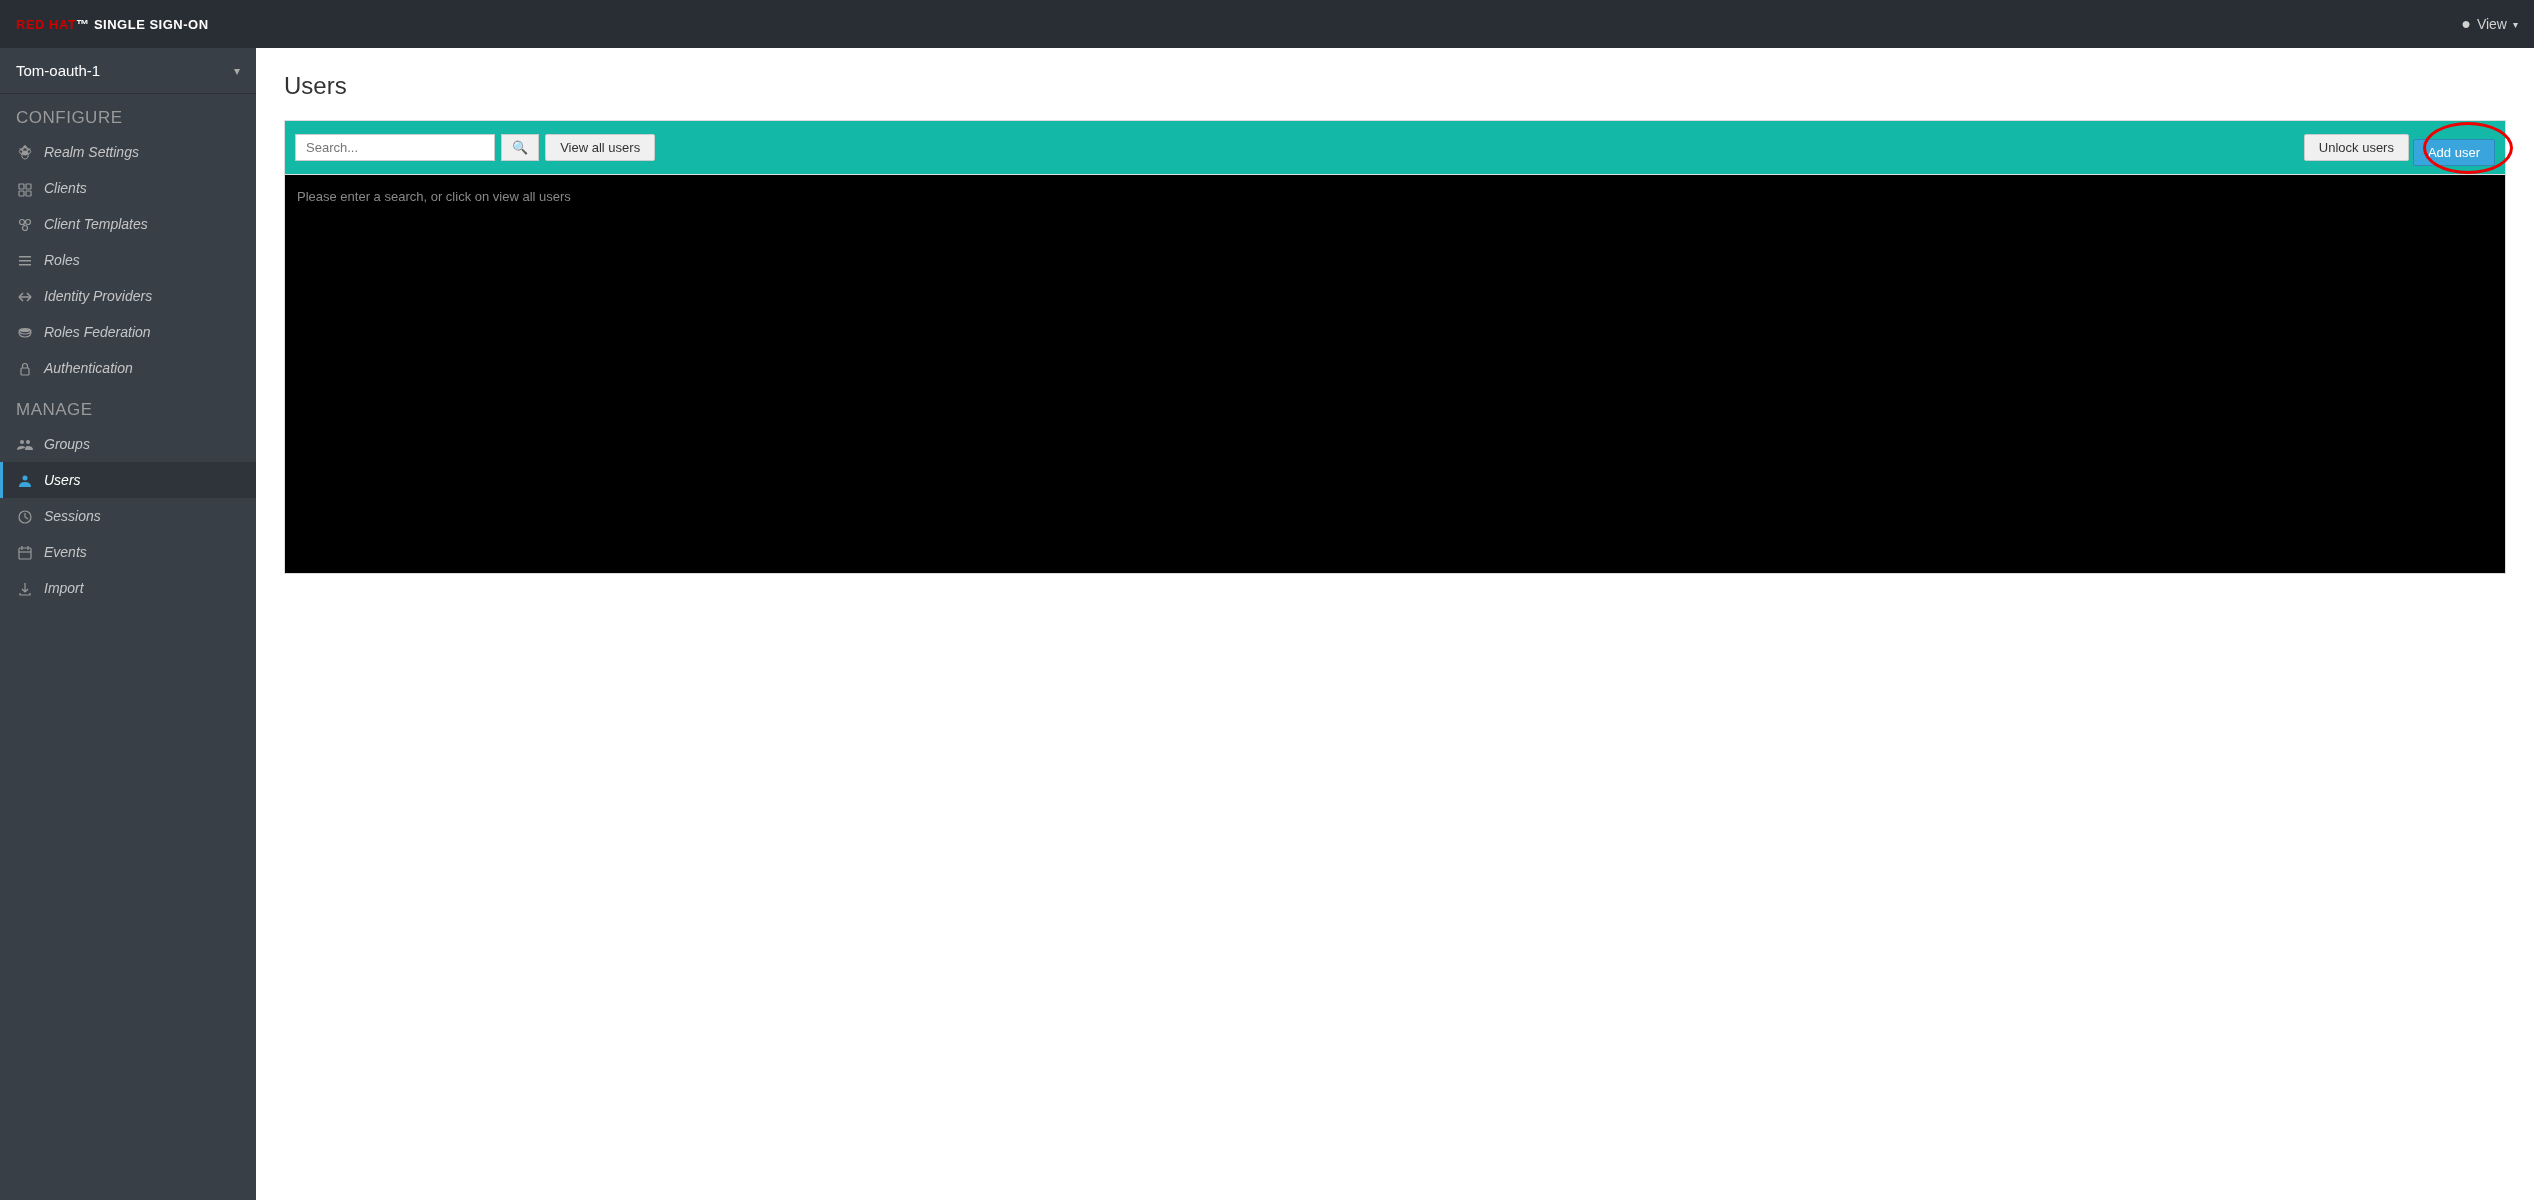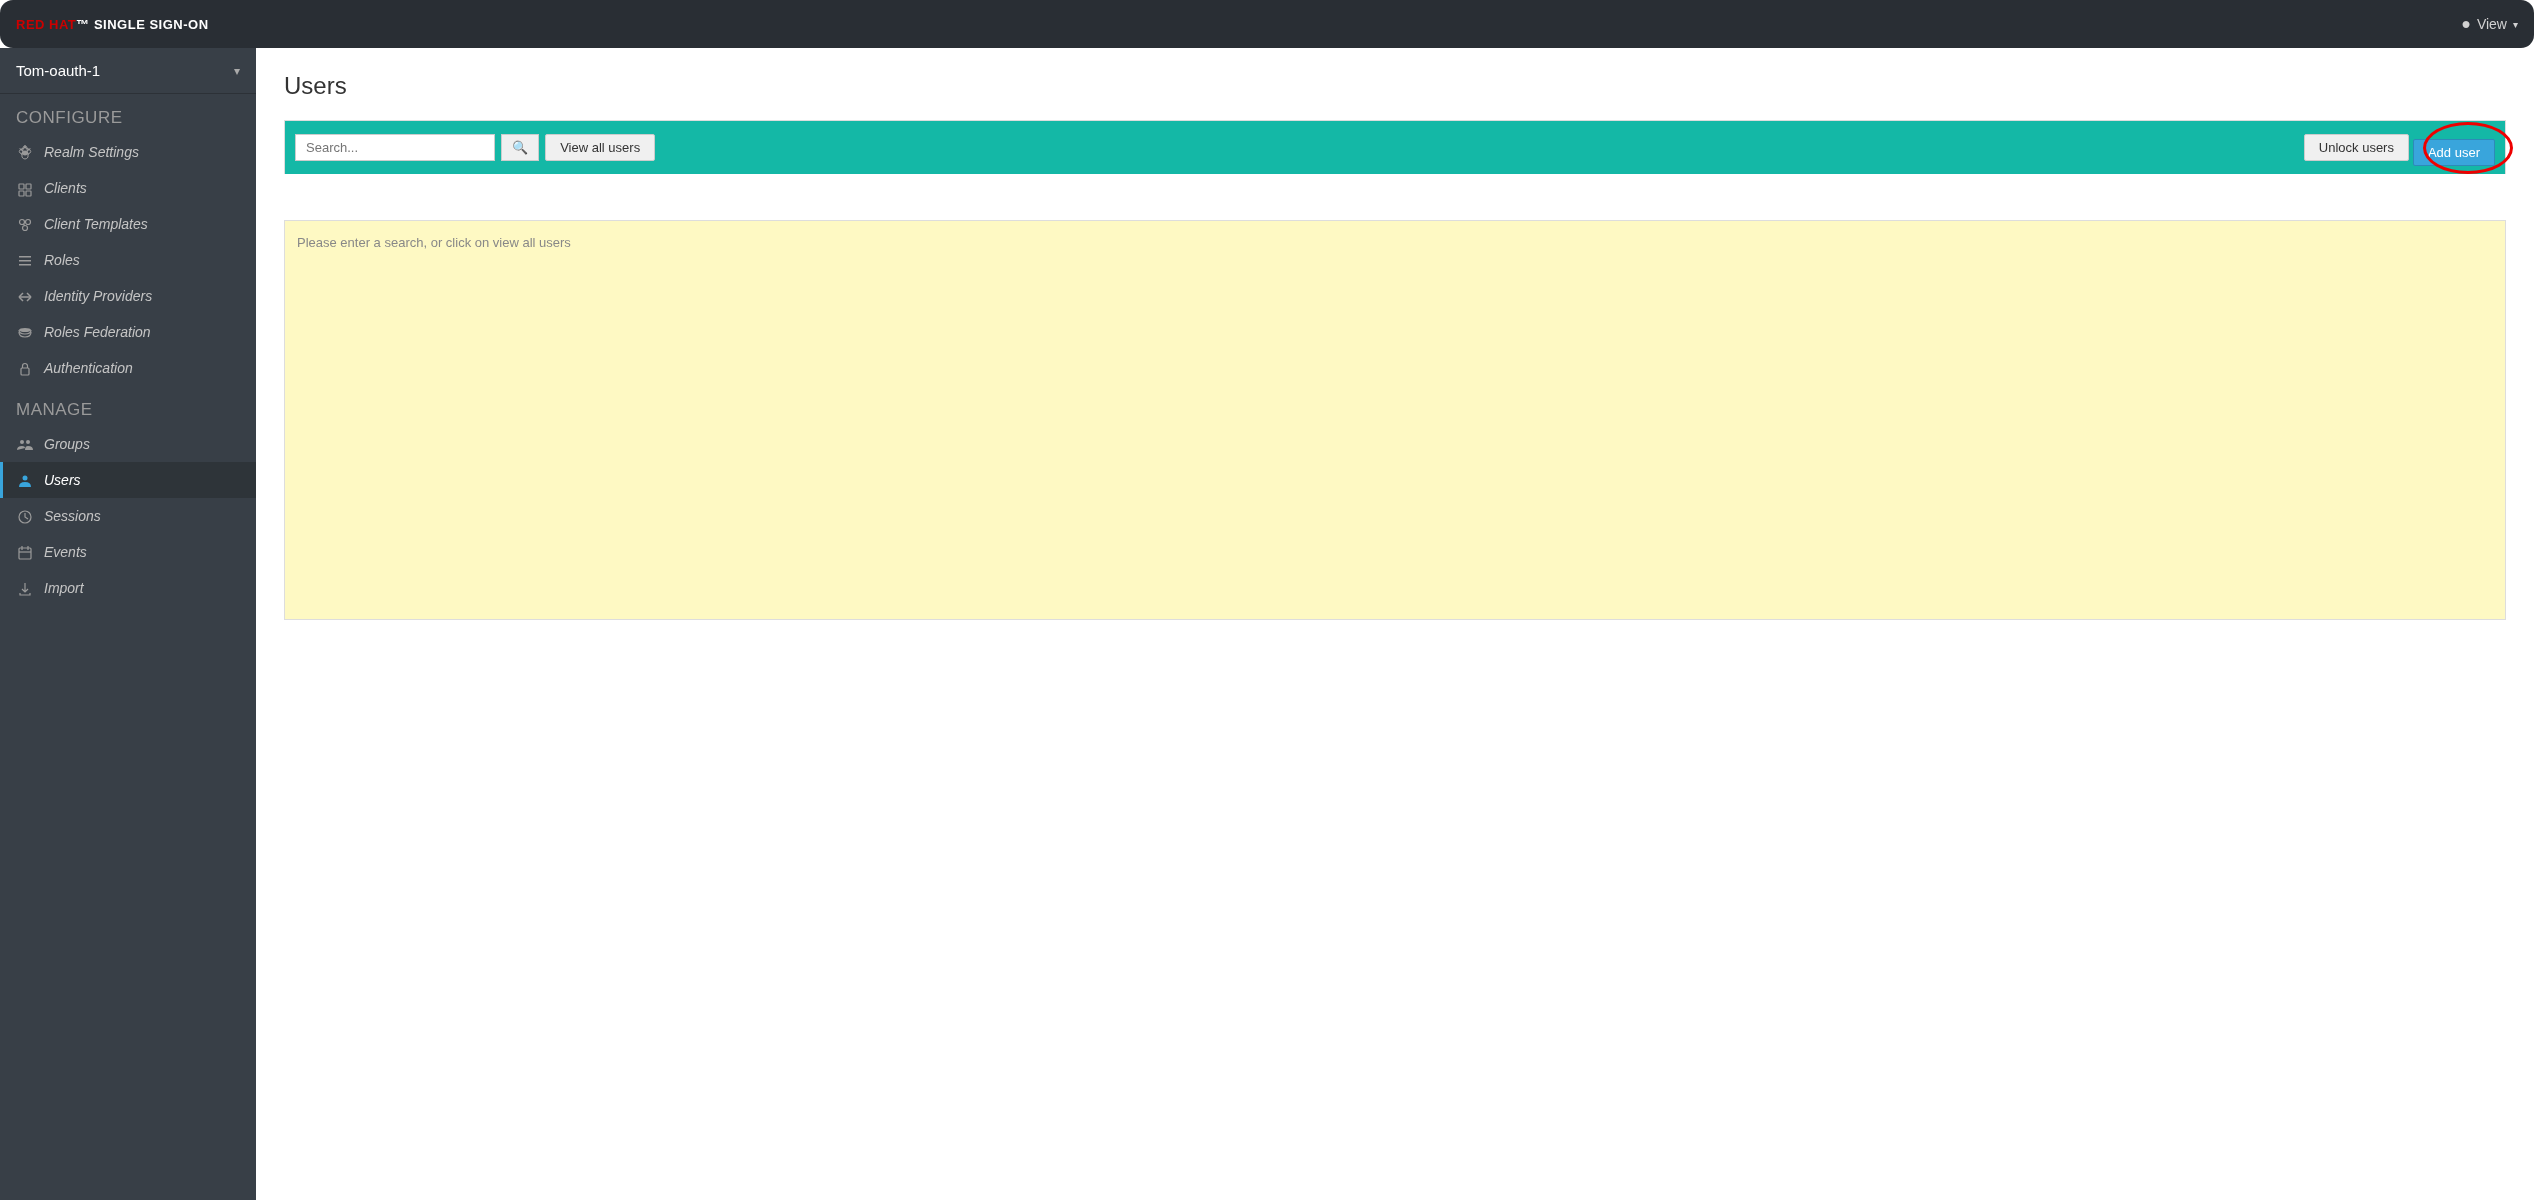"RED HAT™ SINGLE SIGN-ON" .topnav { border-radius: 13px -> none }
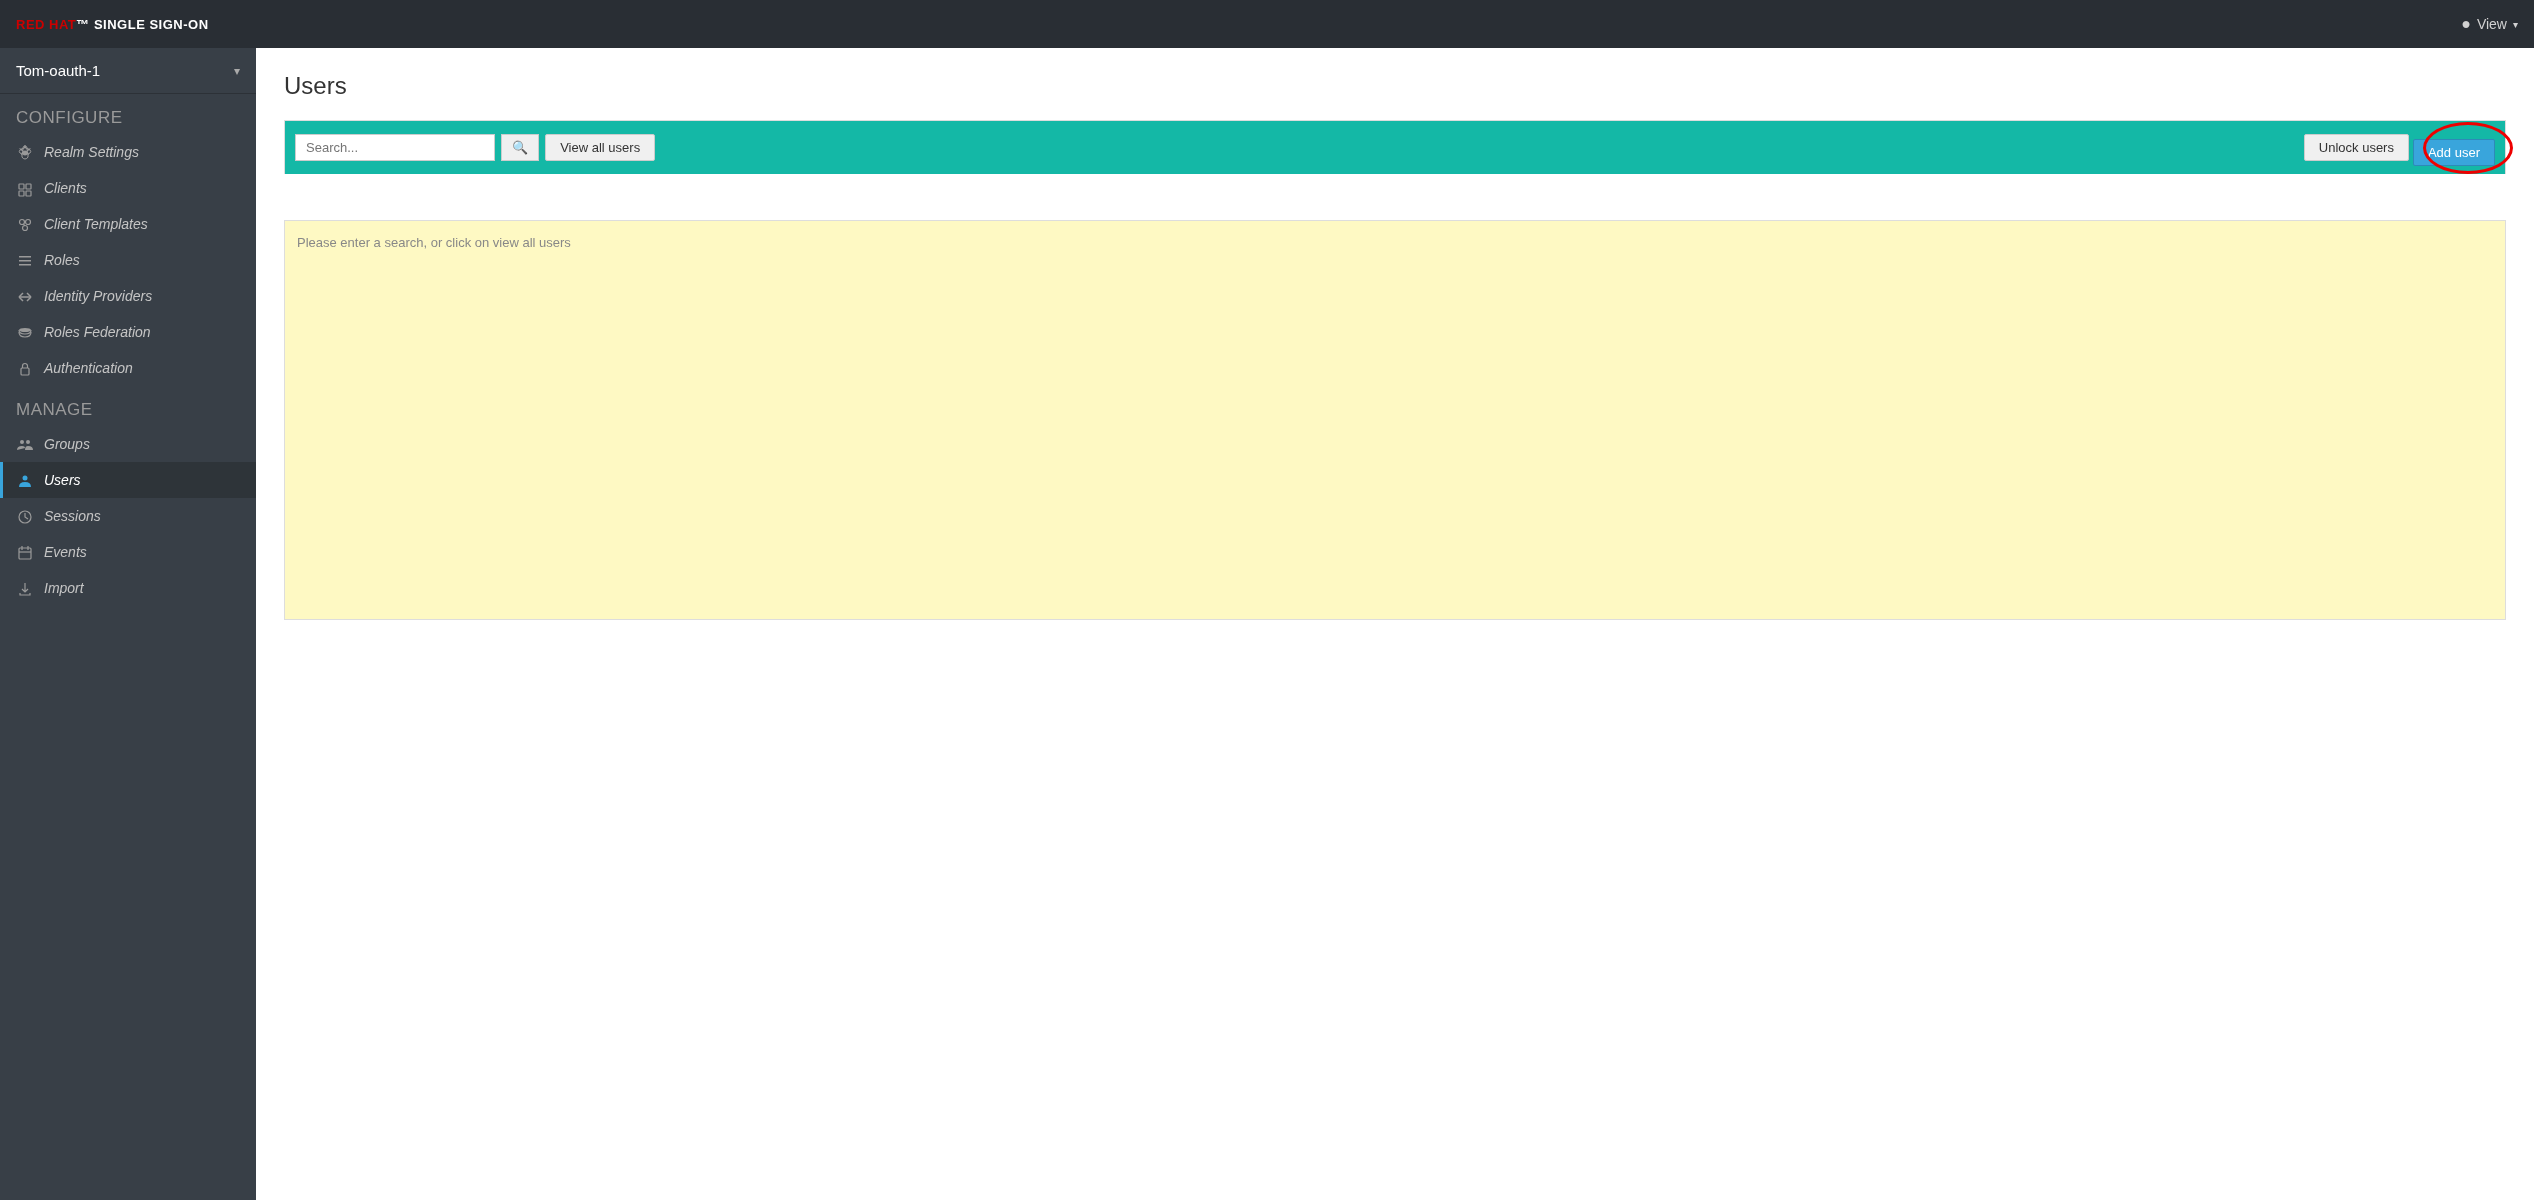"Please enter a search, or" .content-area { background: #fef9c3 -> #000000; margin-top: 46px -> none }
